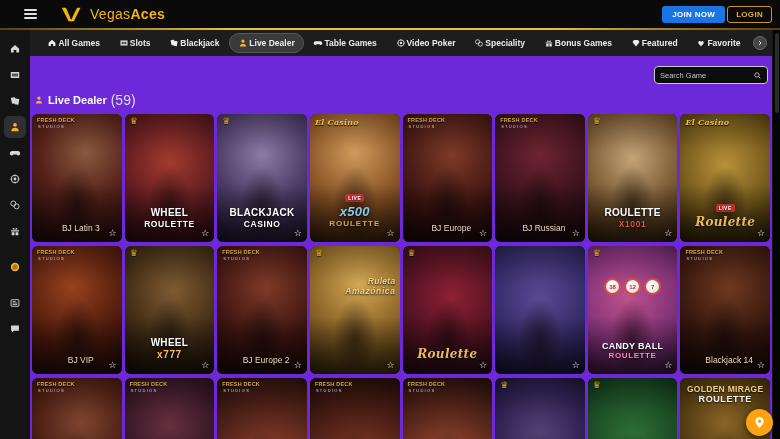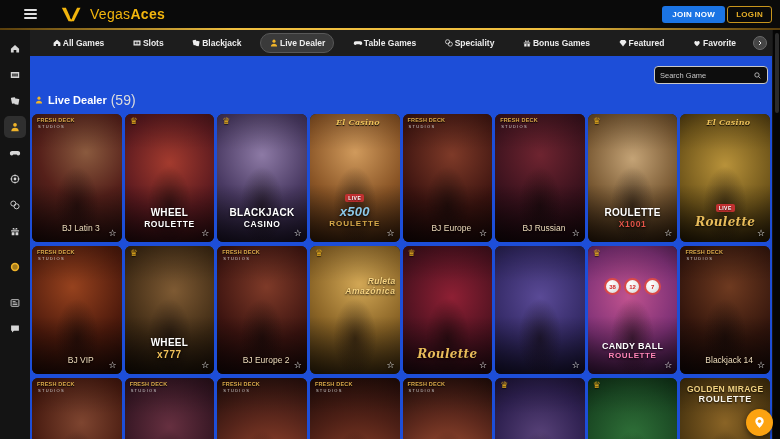"Video Poker" button.cat { html: none -> <button> <svg> <use></use> </svg> <span>Video Poker</span> </button> }
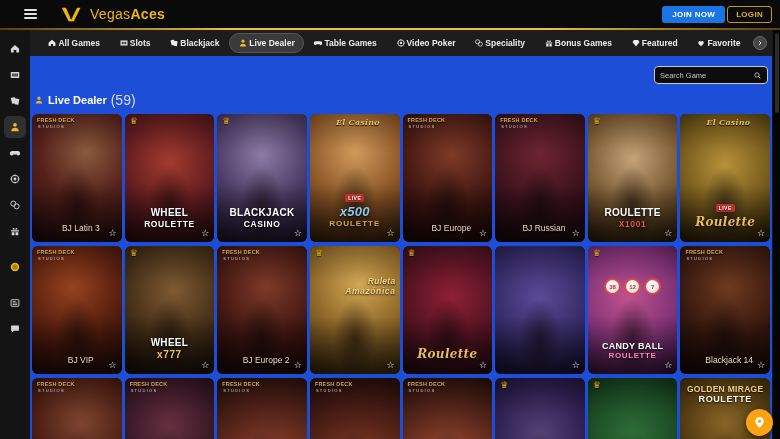"Search Game" .content { background: #1d4ed8 -> #6d28d9 }
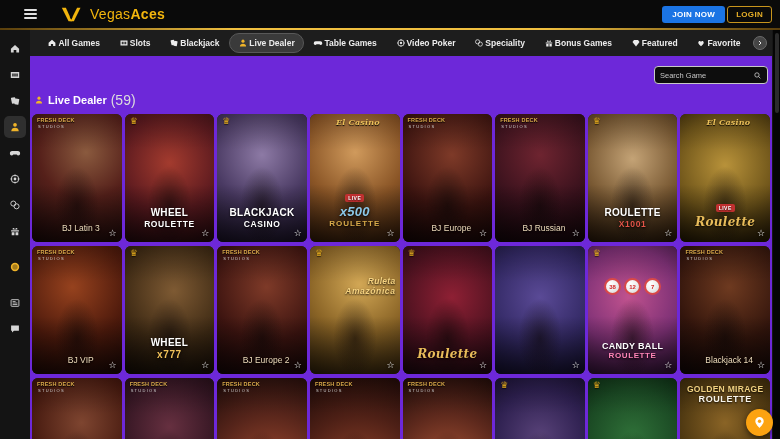"El Casino" .elcasino .studio { margin-left: 21px -> none }
